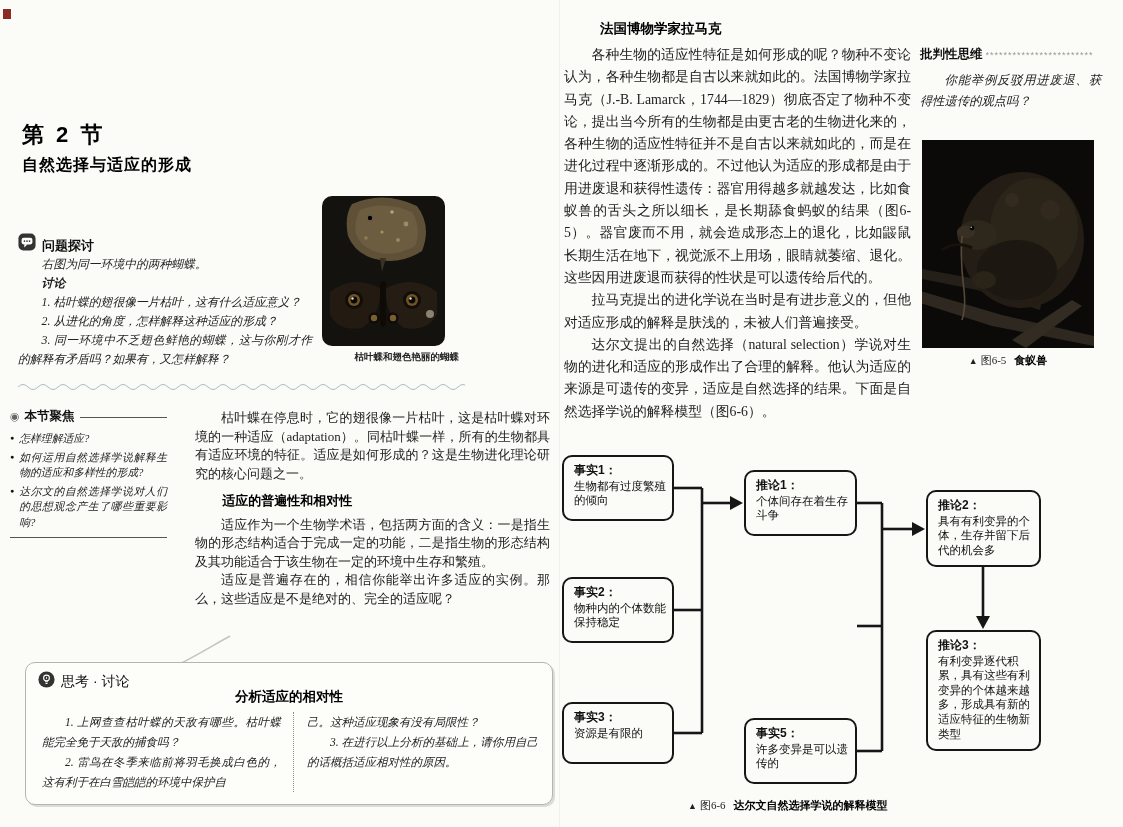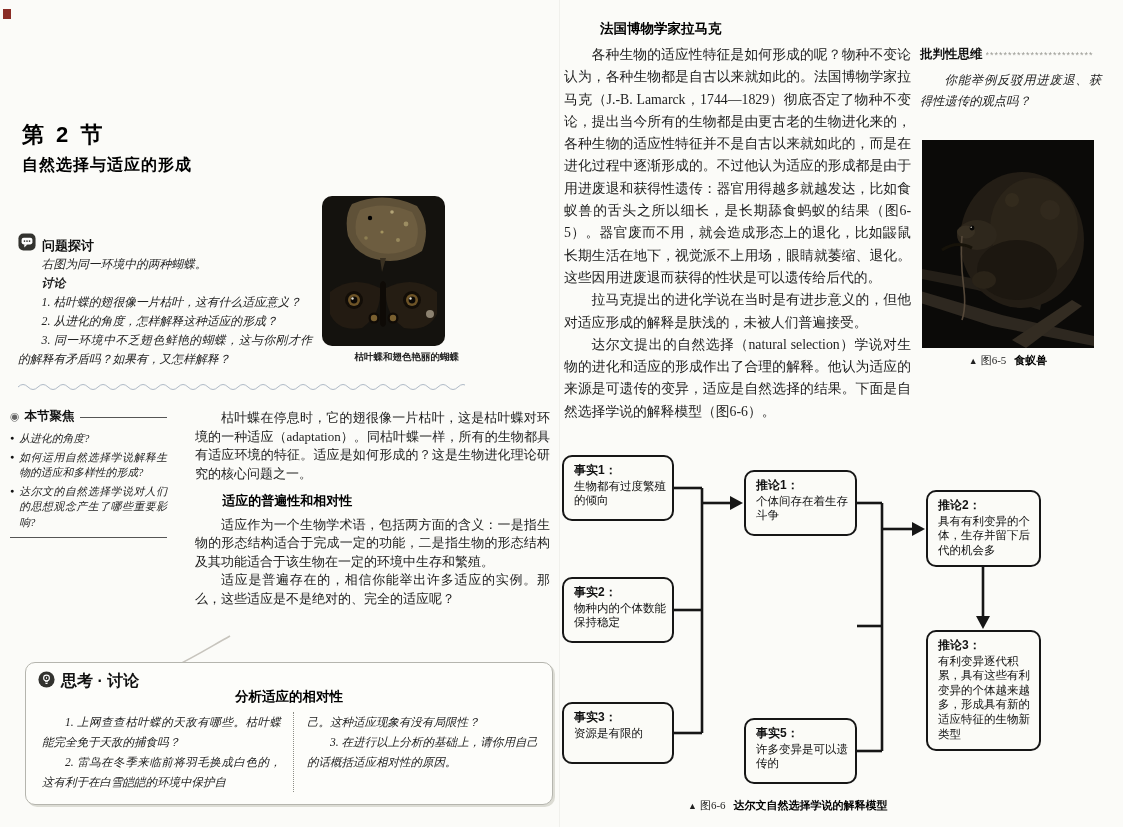"从进化的角度?" span.txt { text: 从进化的角度 -> 怎样理解适应 }
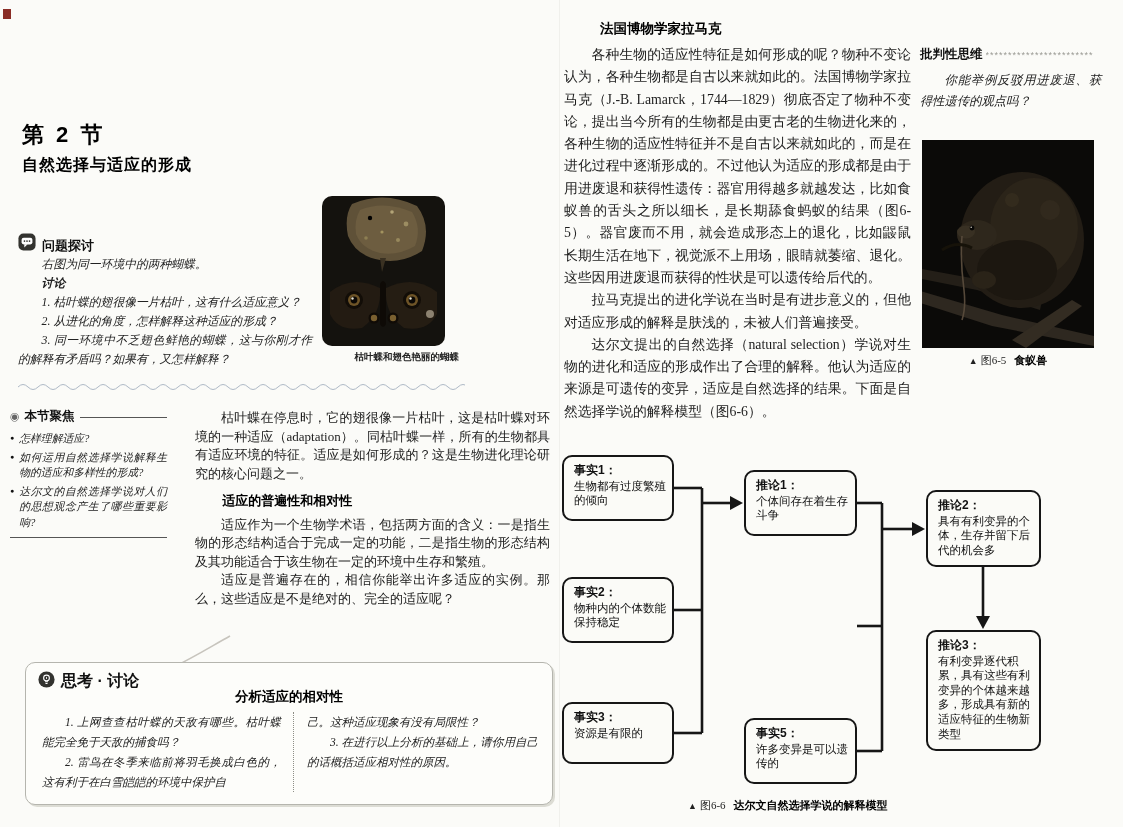"思考 · 讨论" #think-head .lbl { font-size: 16px -> 14px; font-weight: bold -> normal }
